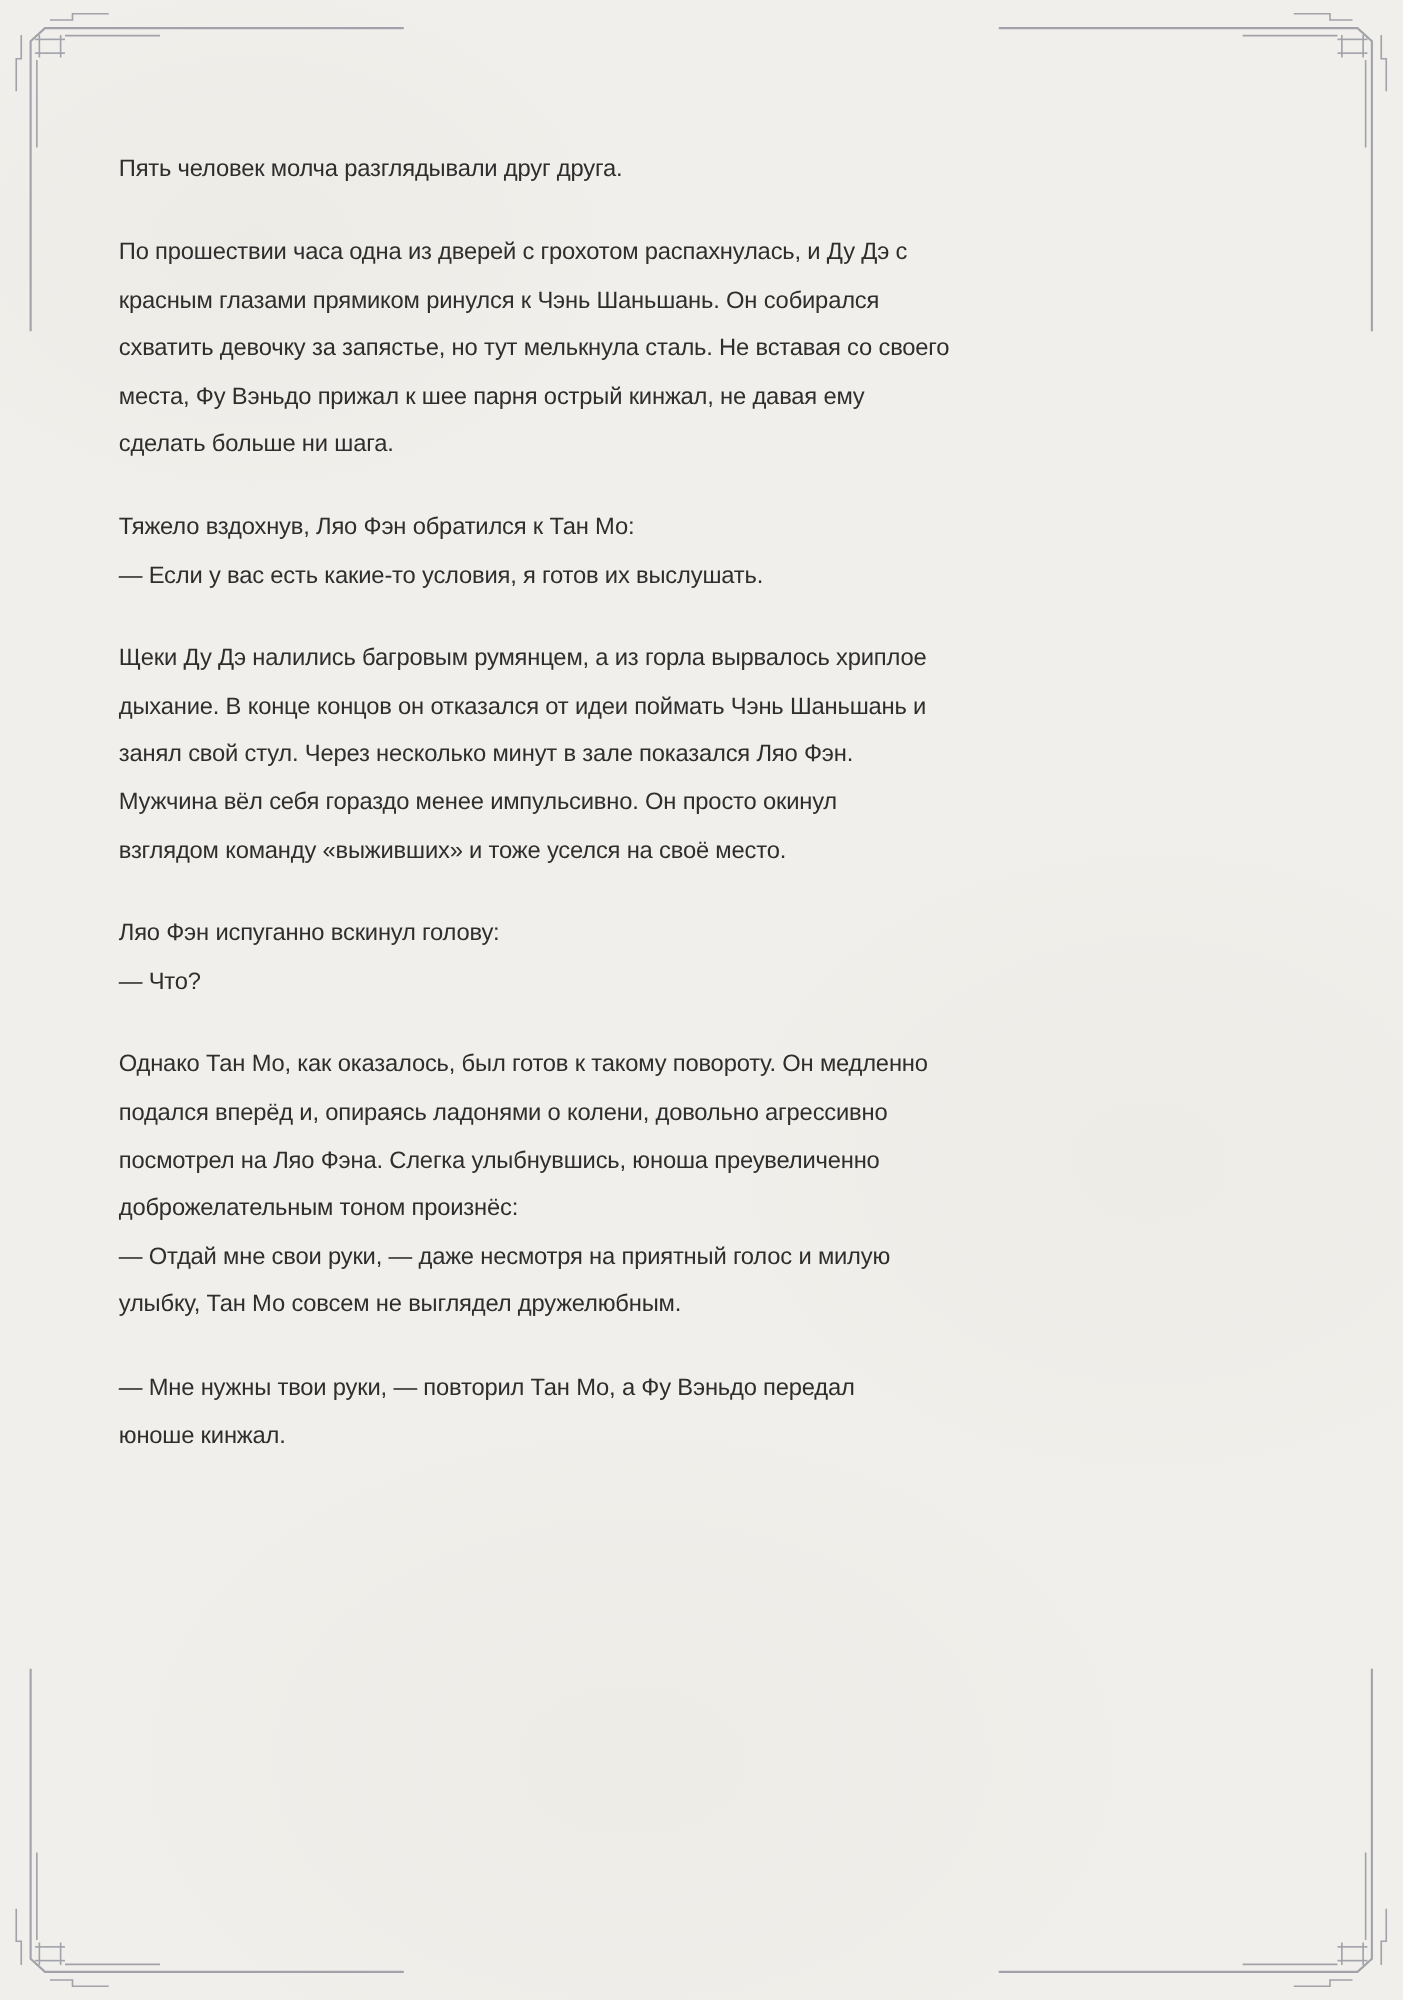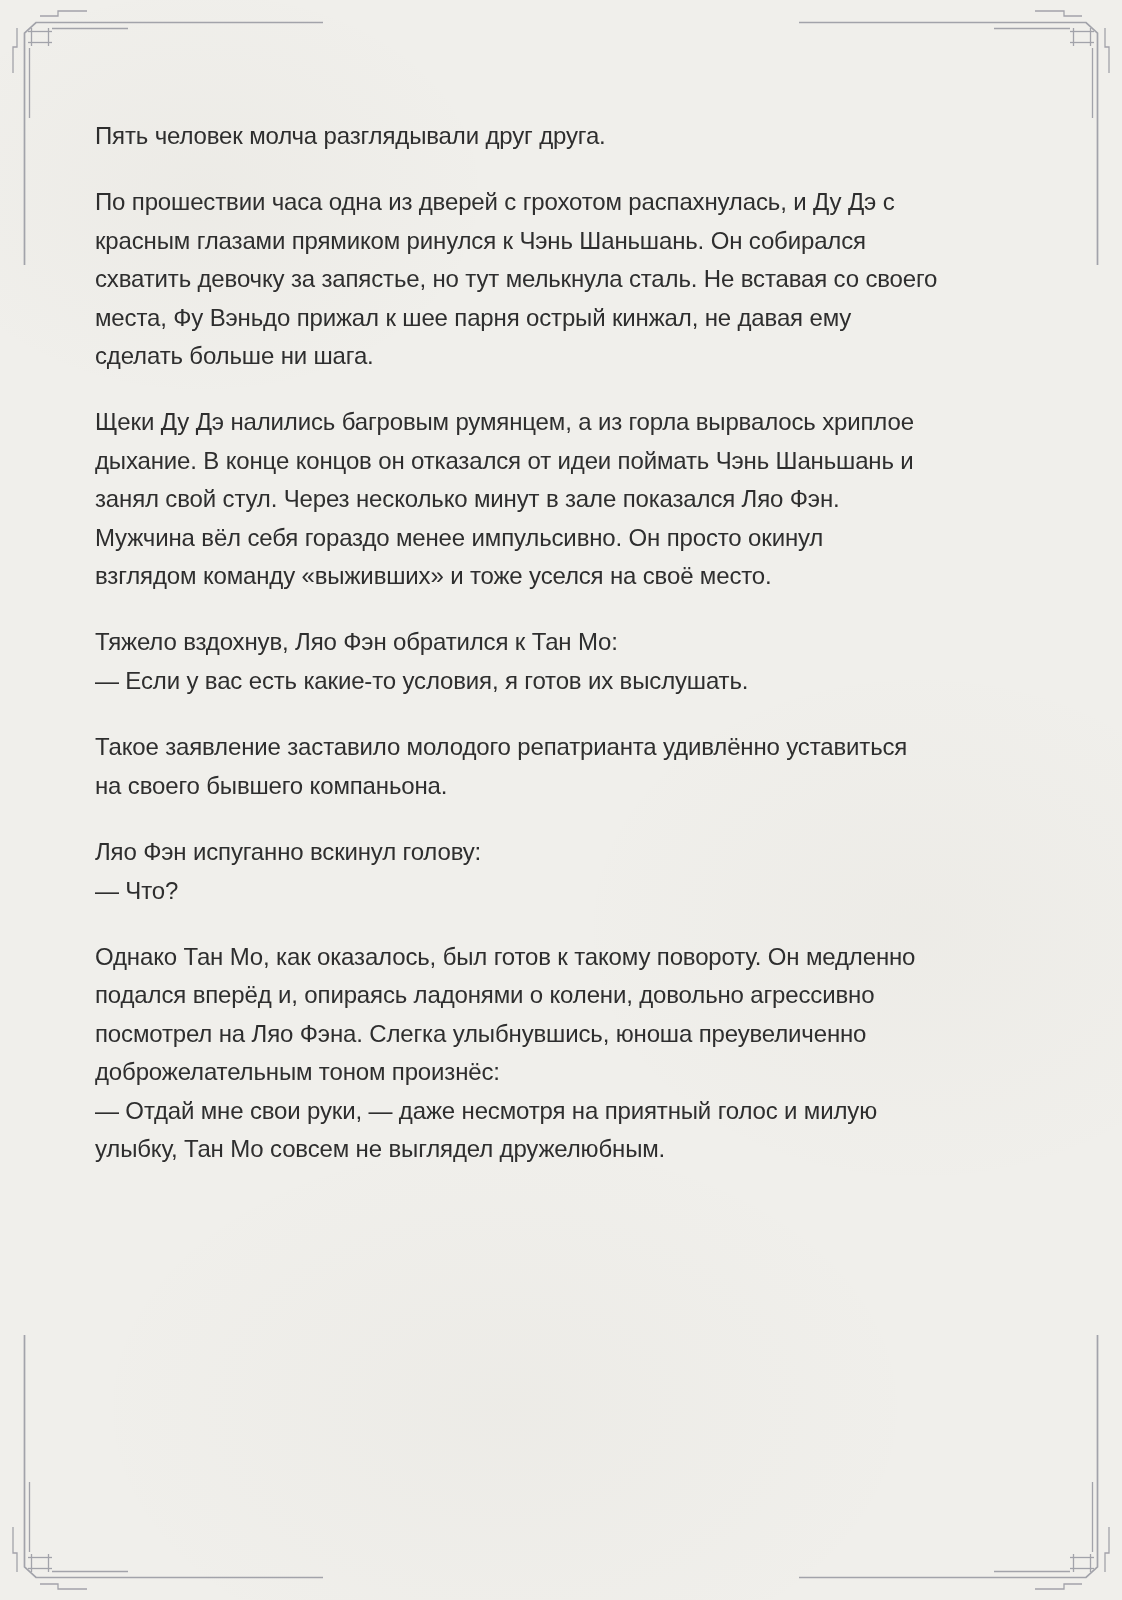"Пять человек молча разглядывали друг" .text-block { font-size: 24px -> 19px }
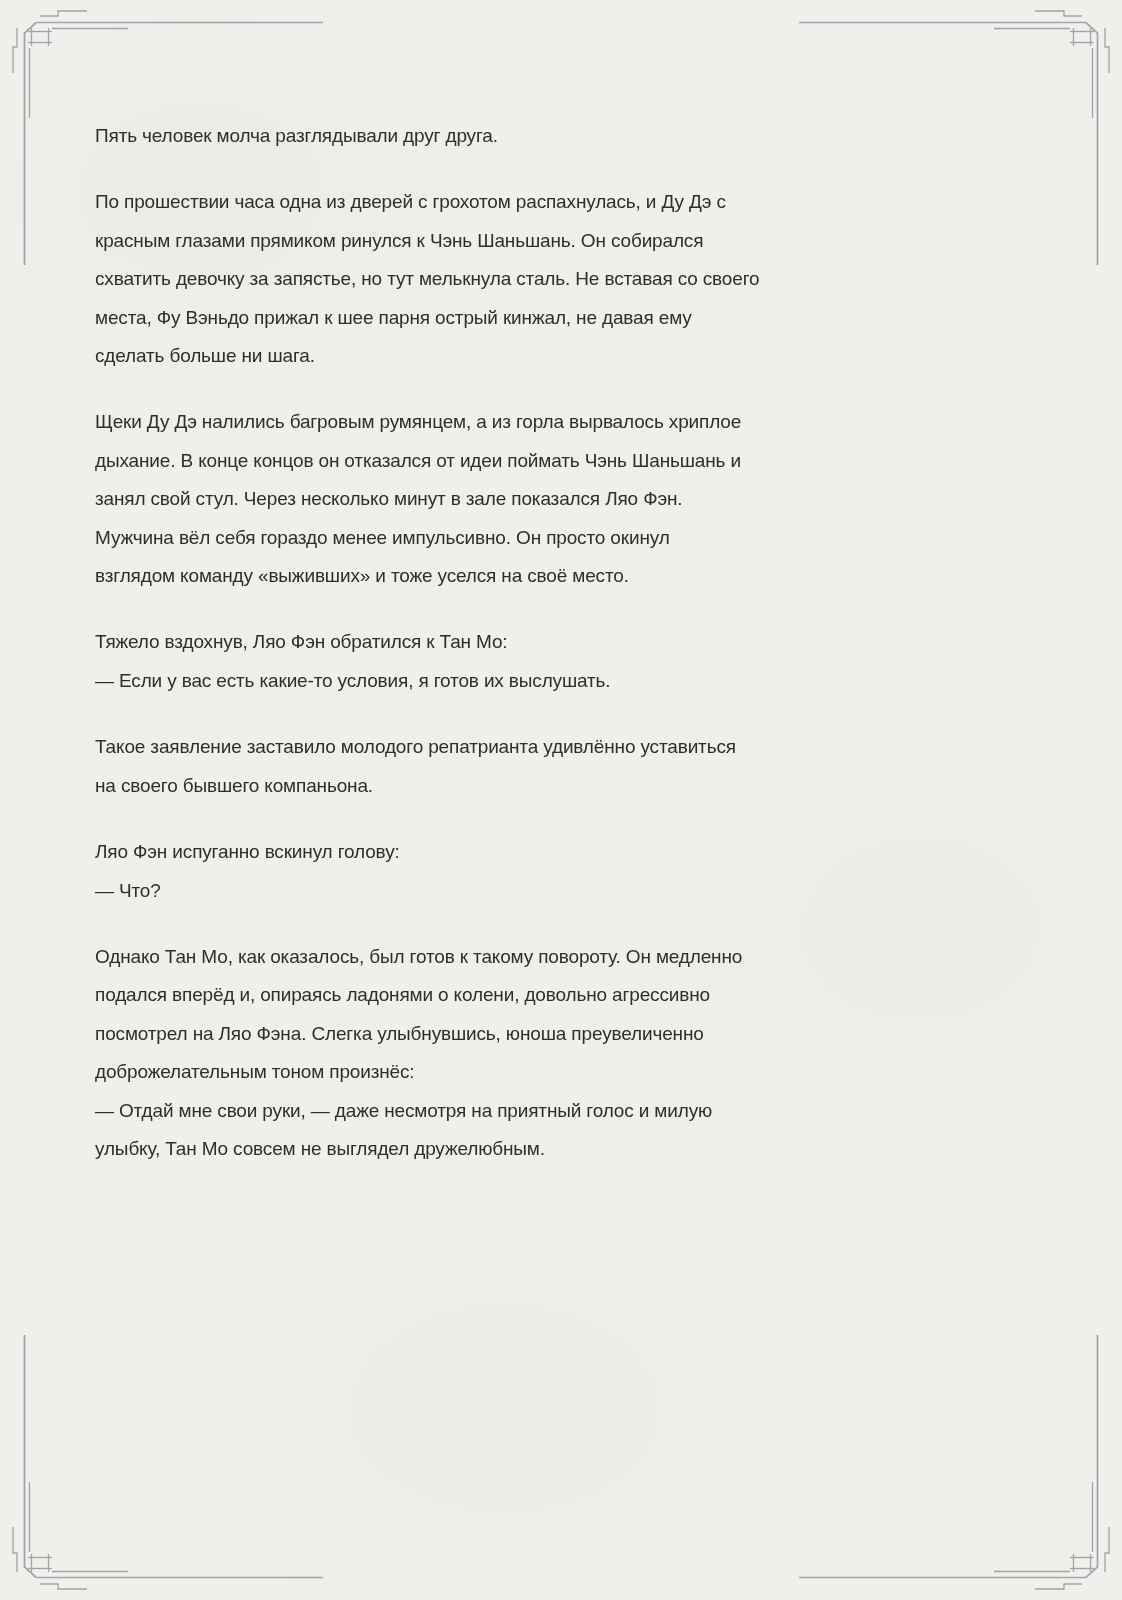"Щеки Ду Дэ налились багровым" p { order: before "Тяжело вздохнув, Ляо Фэн обратился" -> after "Тяжело вздохнув, Ляо Фэн обратился" }
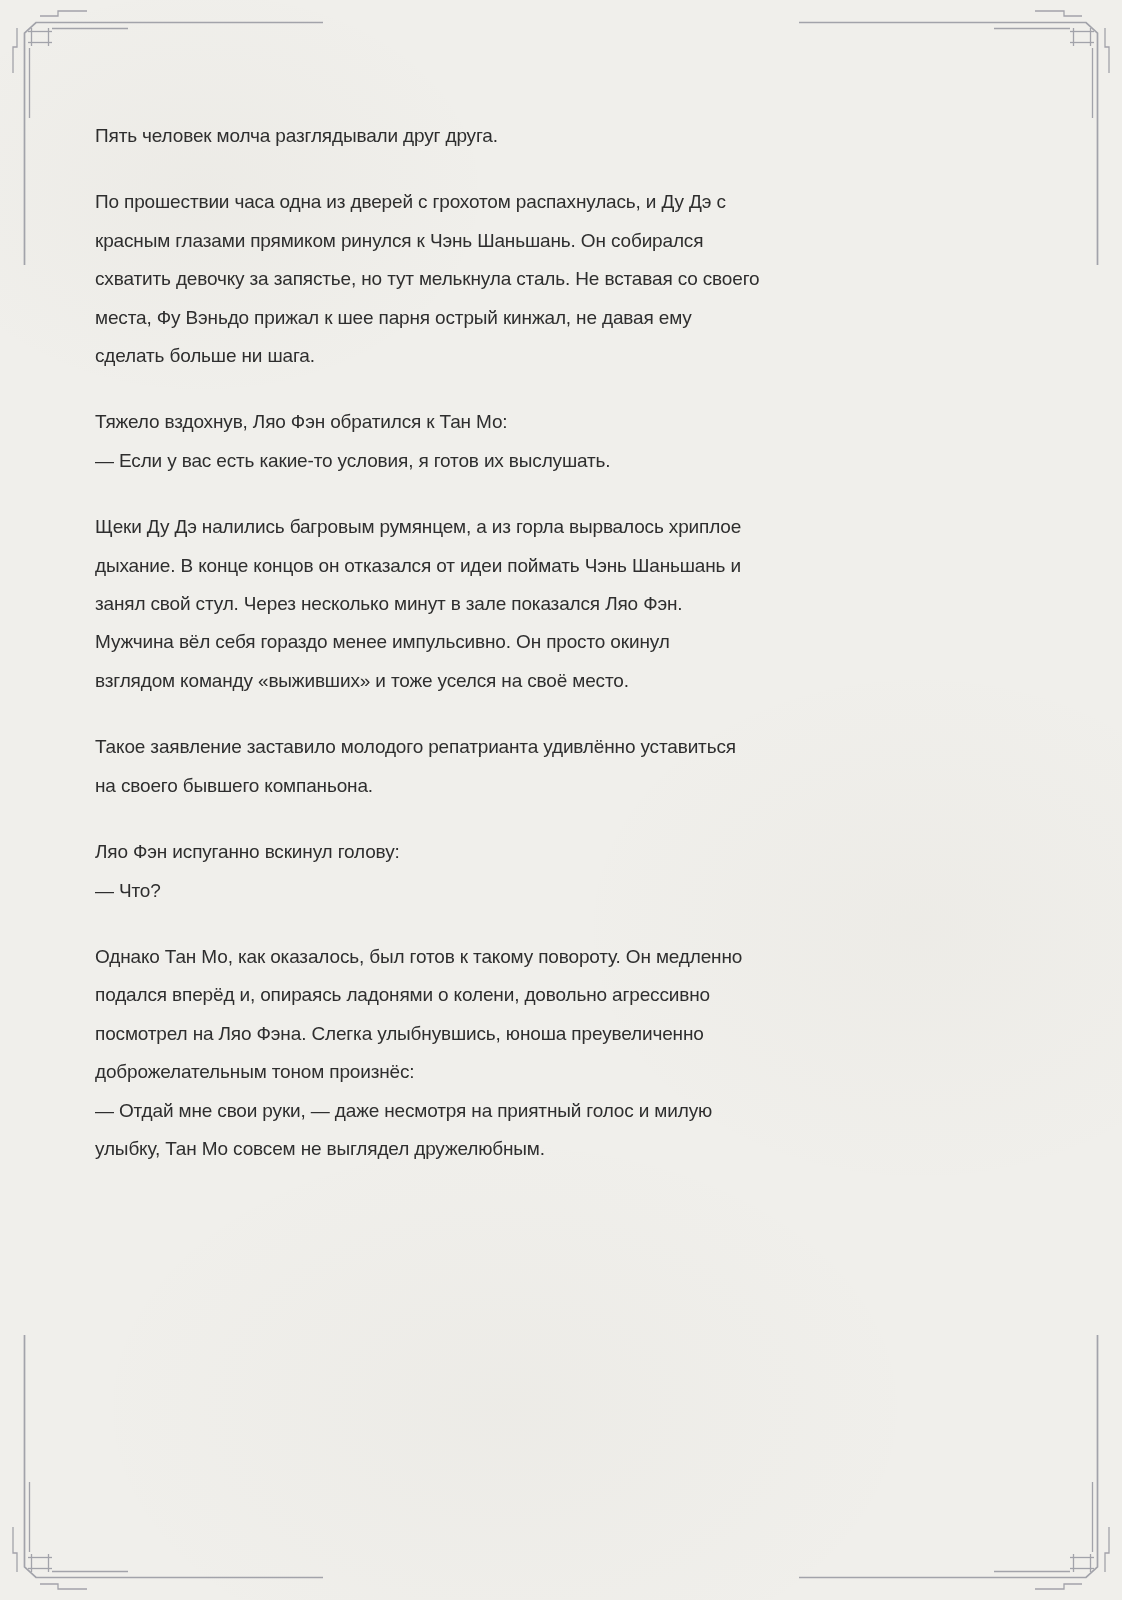"Такое заявление заставило молодого" p { html: <p>Такое заявление заставило молодого репатрианта удивлённо уставиться на своего бывшего компаньона.</p> -> none }
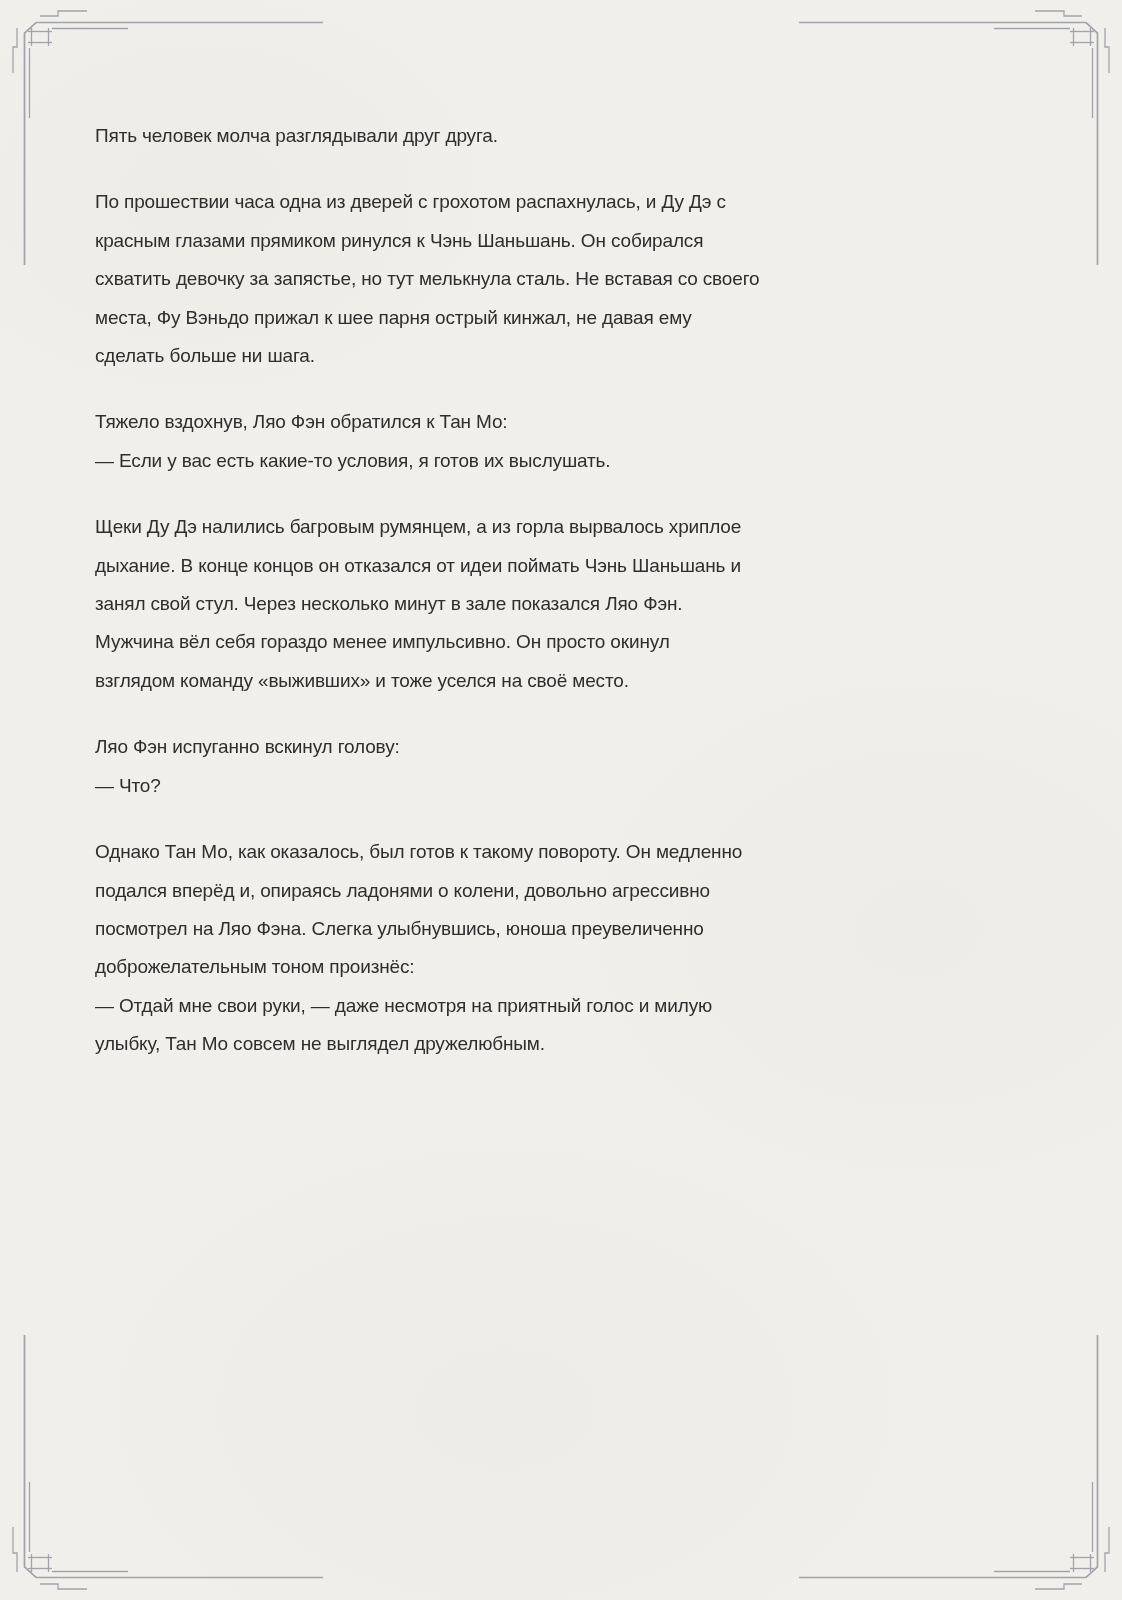"— Мне нужны твои руки," p { html: none -> <p>— Мне нужны твои руки, — повторил Тан Мо, а Фу Вэньдо передал юноше кинжал.</p> }
